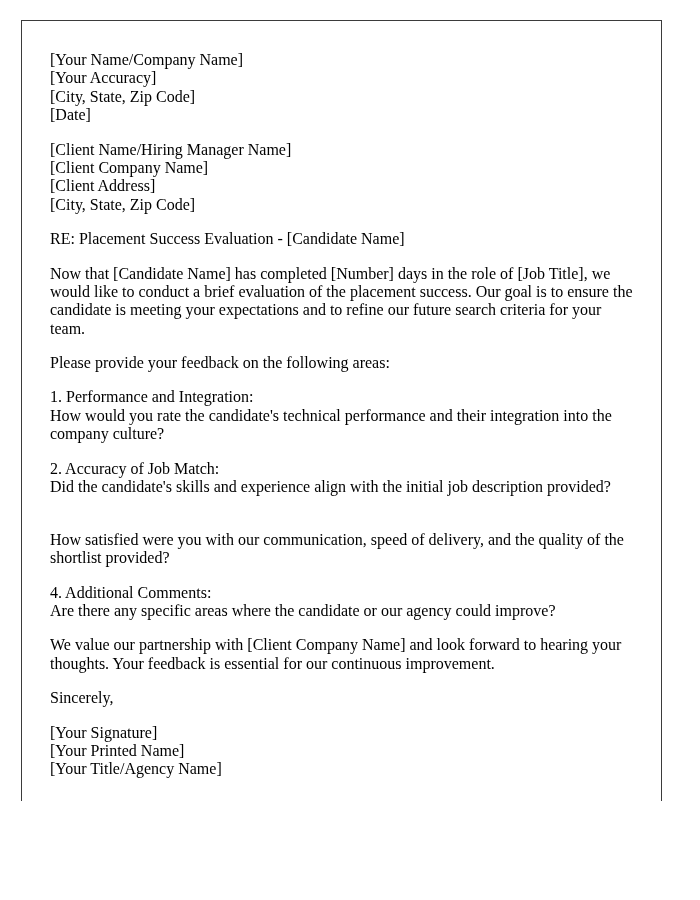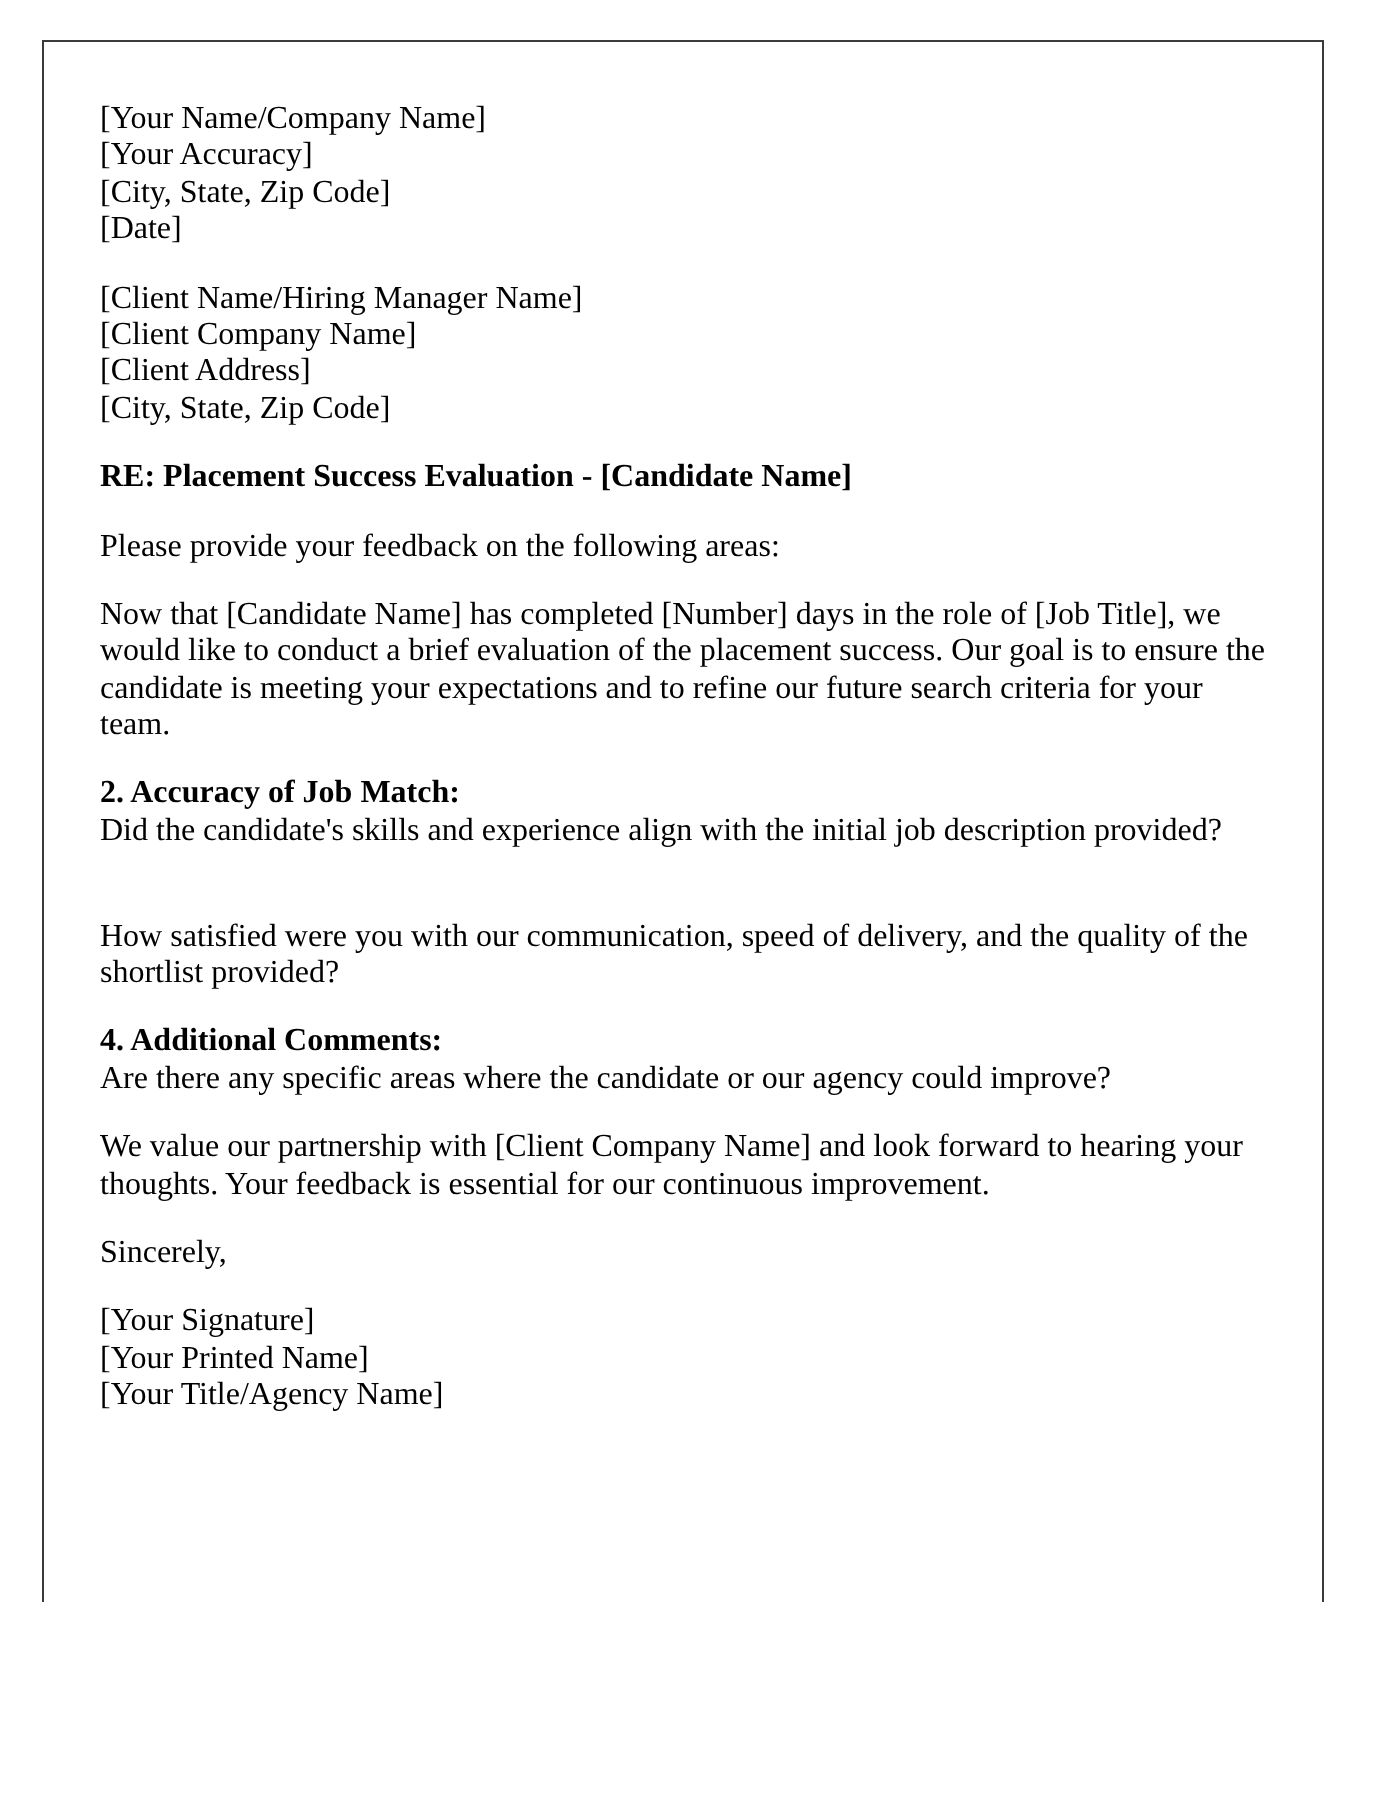"RE: Placement Success Evaluation -" .subject, .section strong { font-weight: bold -> normal }
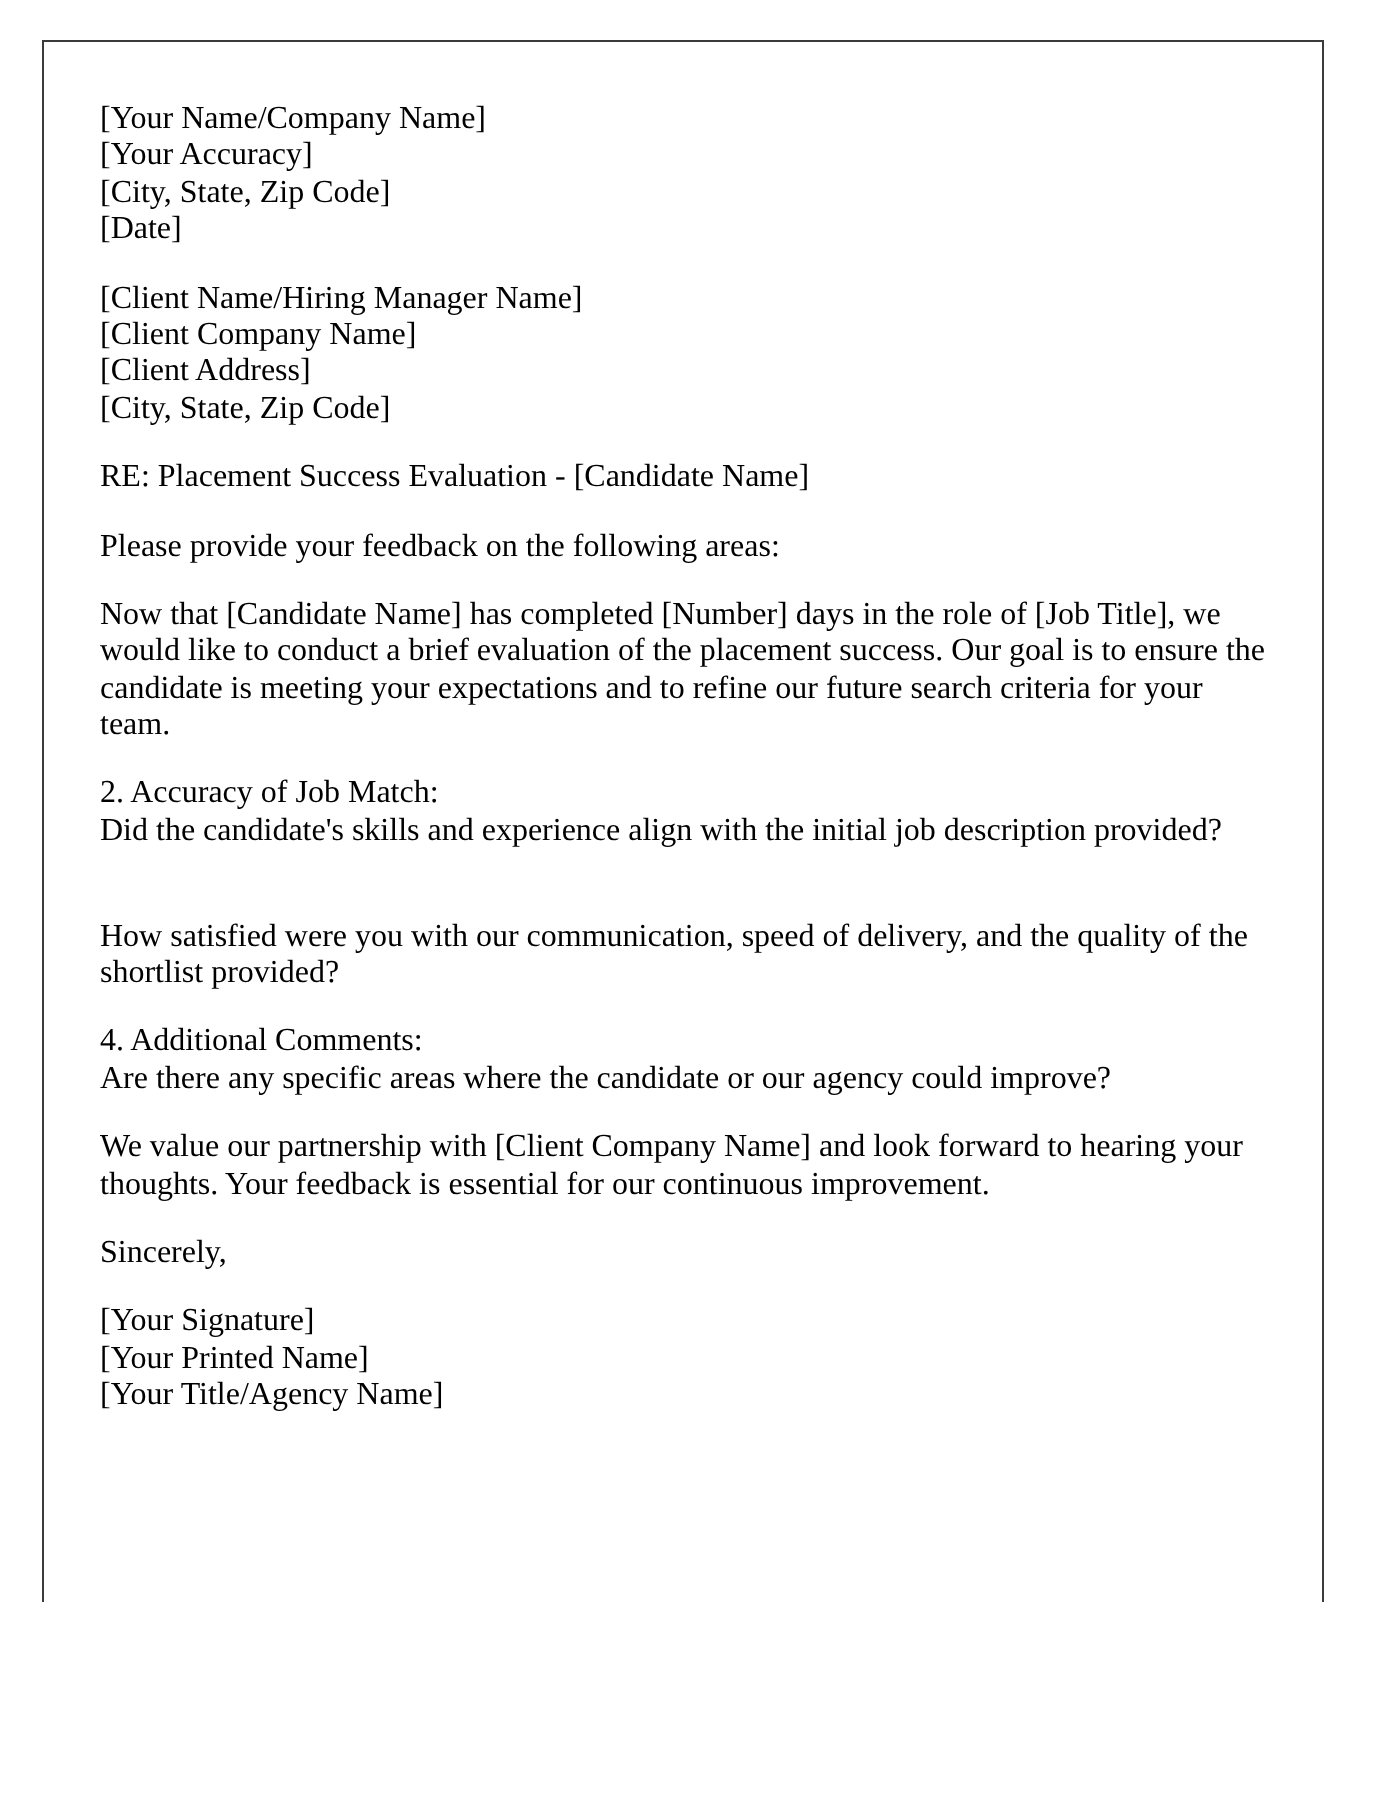"Please provide your feedback on" p { order: before "Now that [Candidate Name] has" -> after "Now that [Candidate Name] has" }
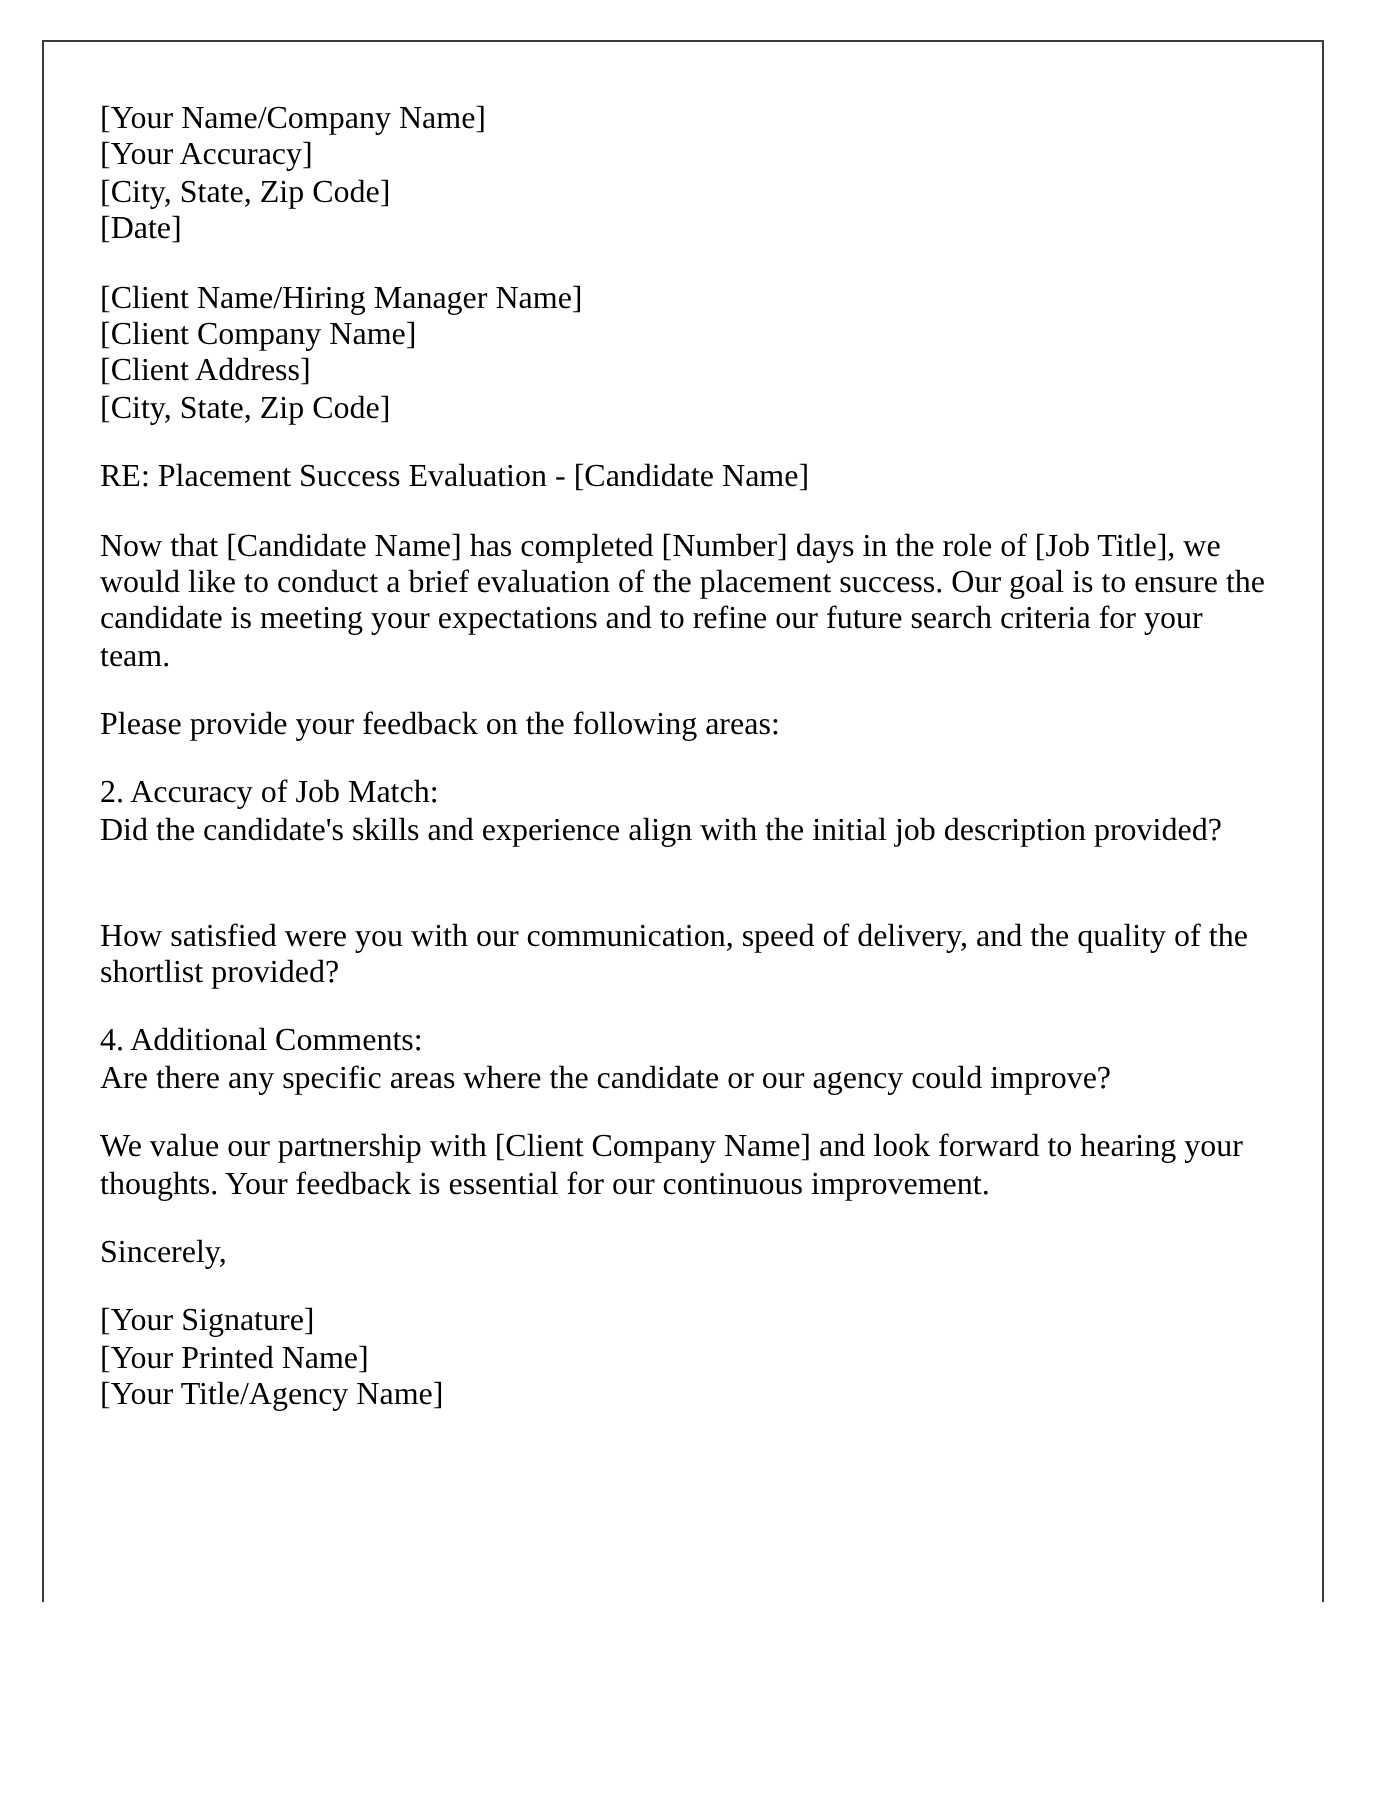"1. Performance and Integration:" p.section { html: none -> <p> <strong>1. Performance and Integration:</strong><br> <span>How would you rate the candidate's technical performance and their integration into the company culture?</span> </p> }
